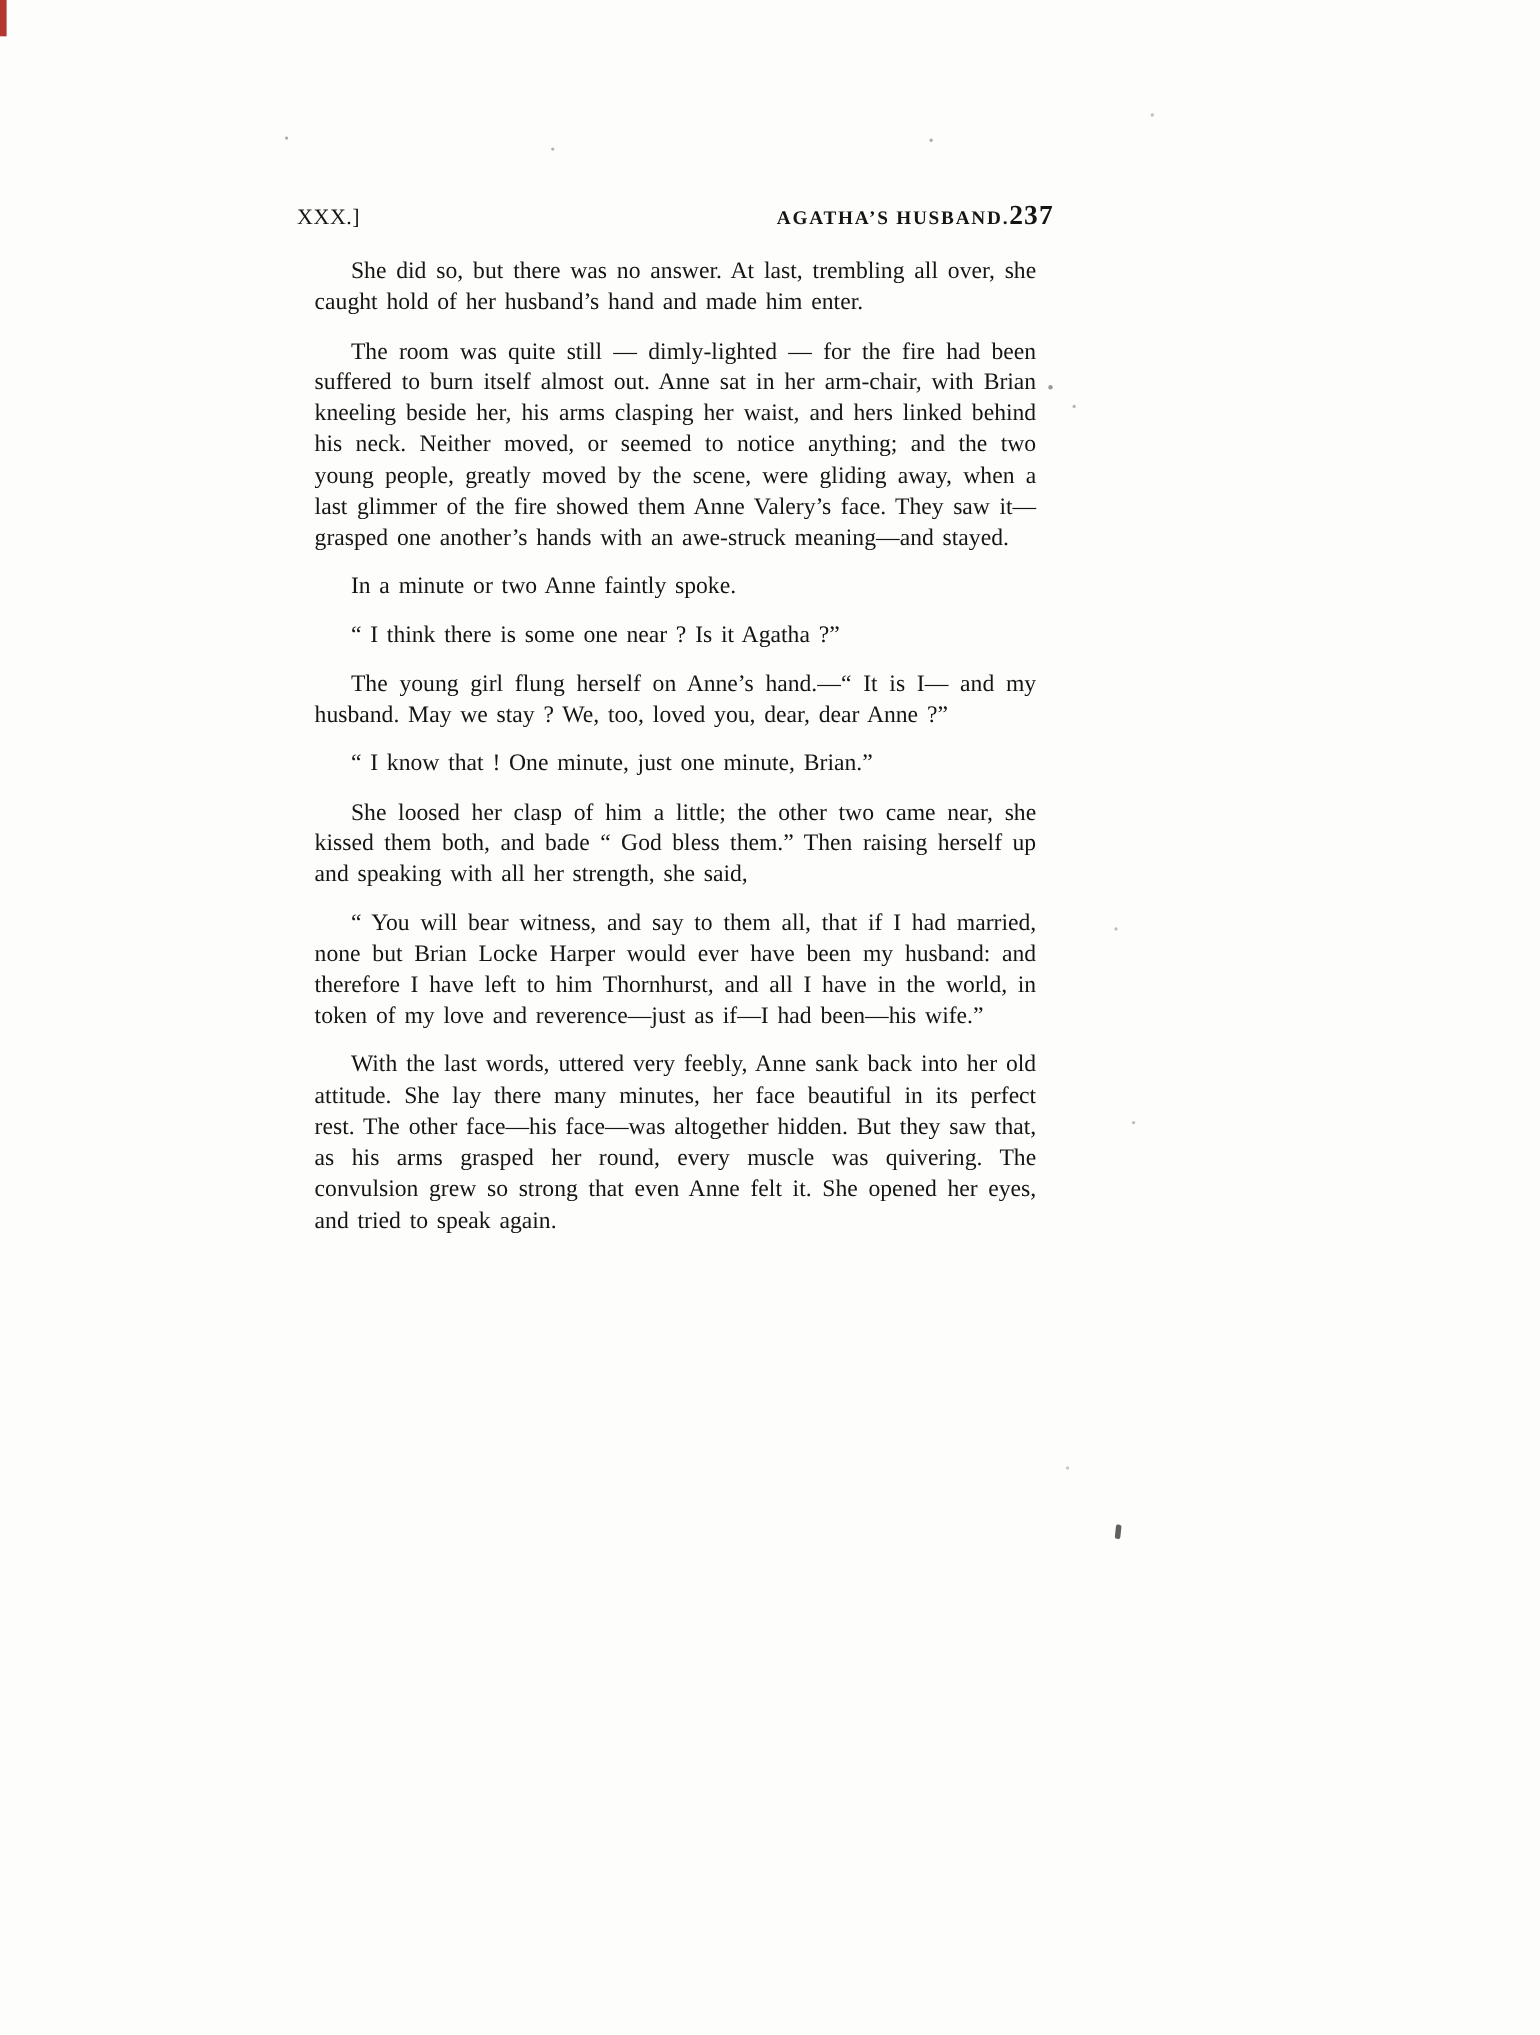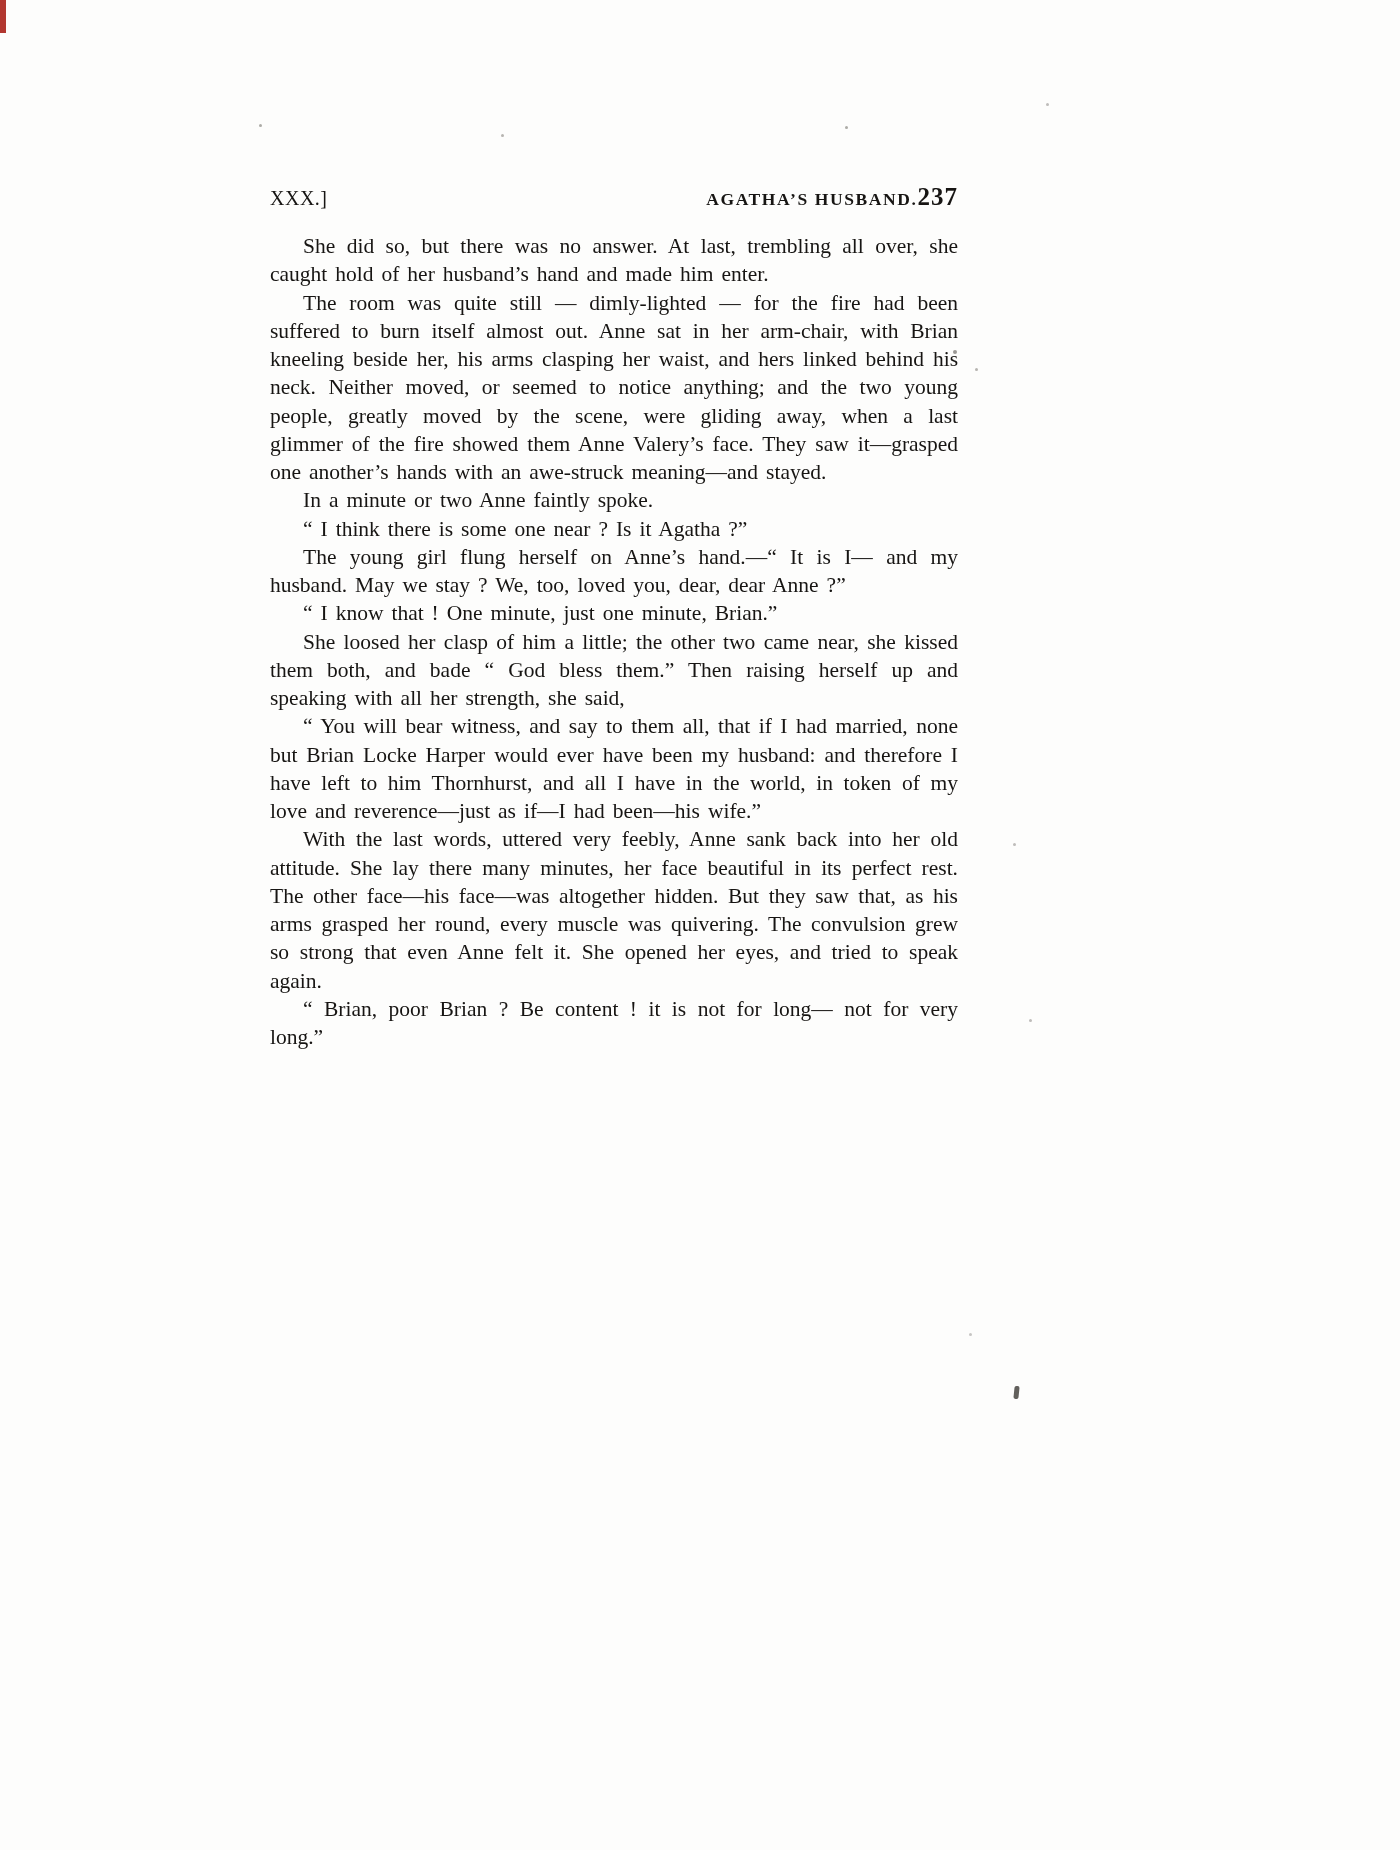"She did so, but there" .body-text p { margin: 0 -> 16px }
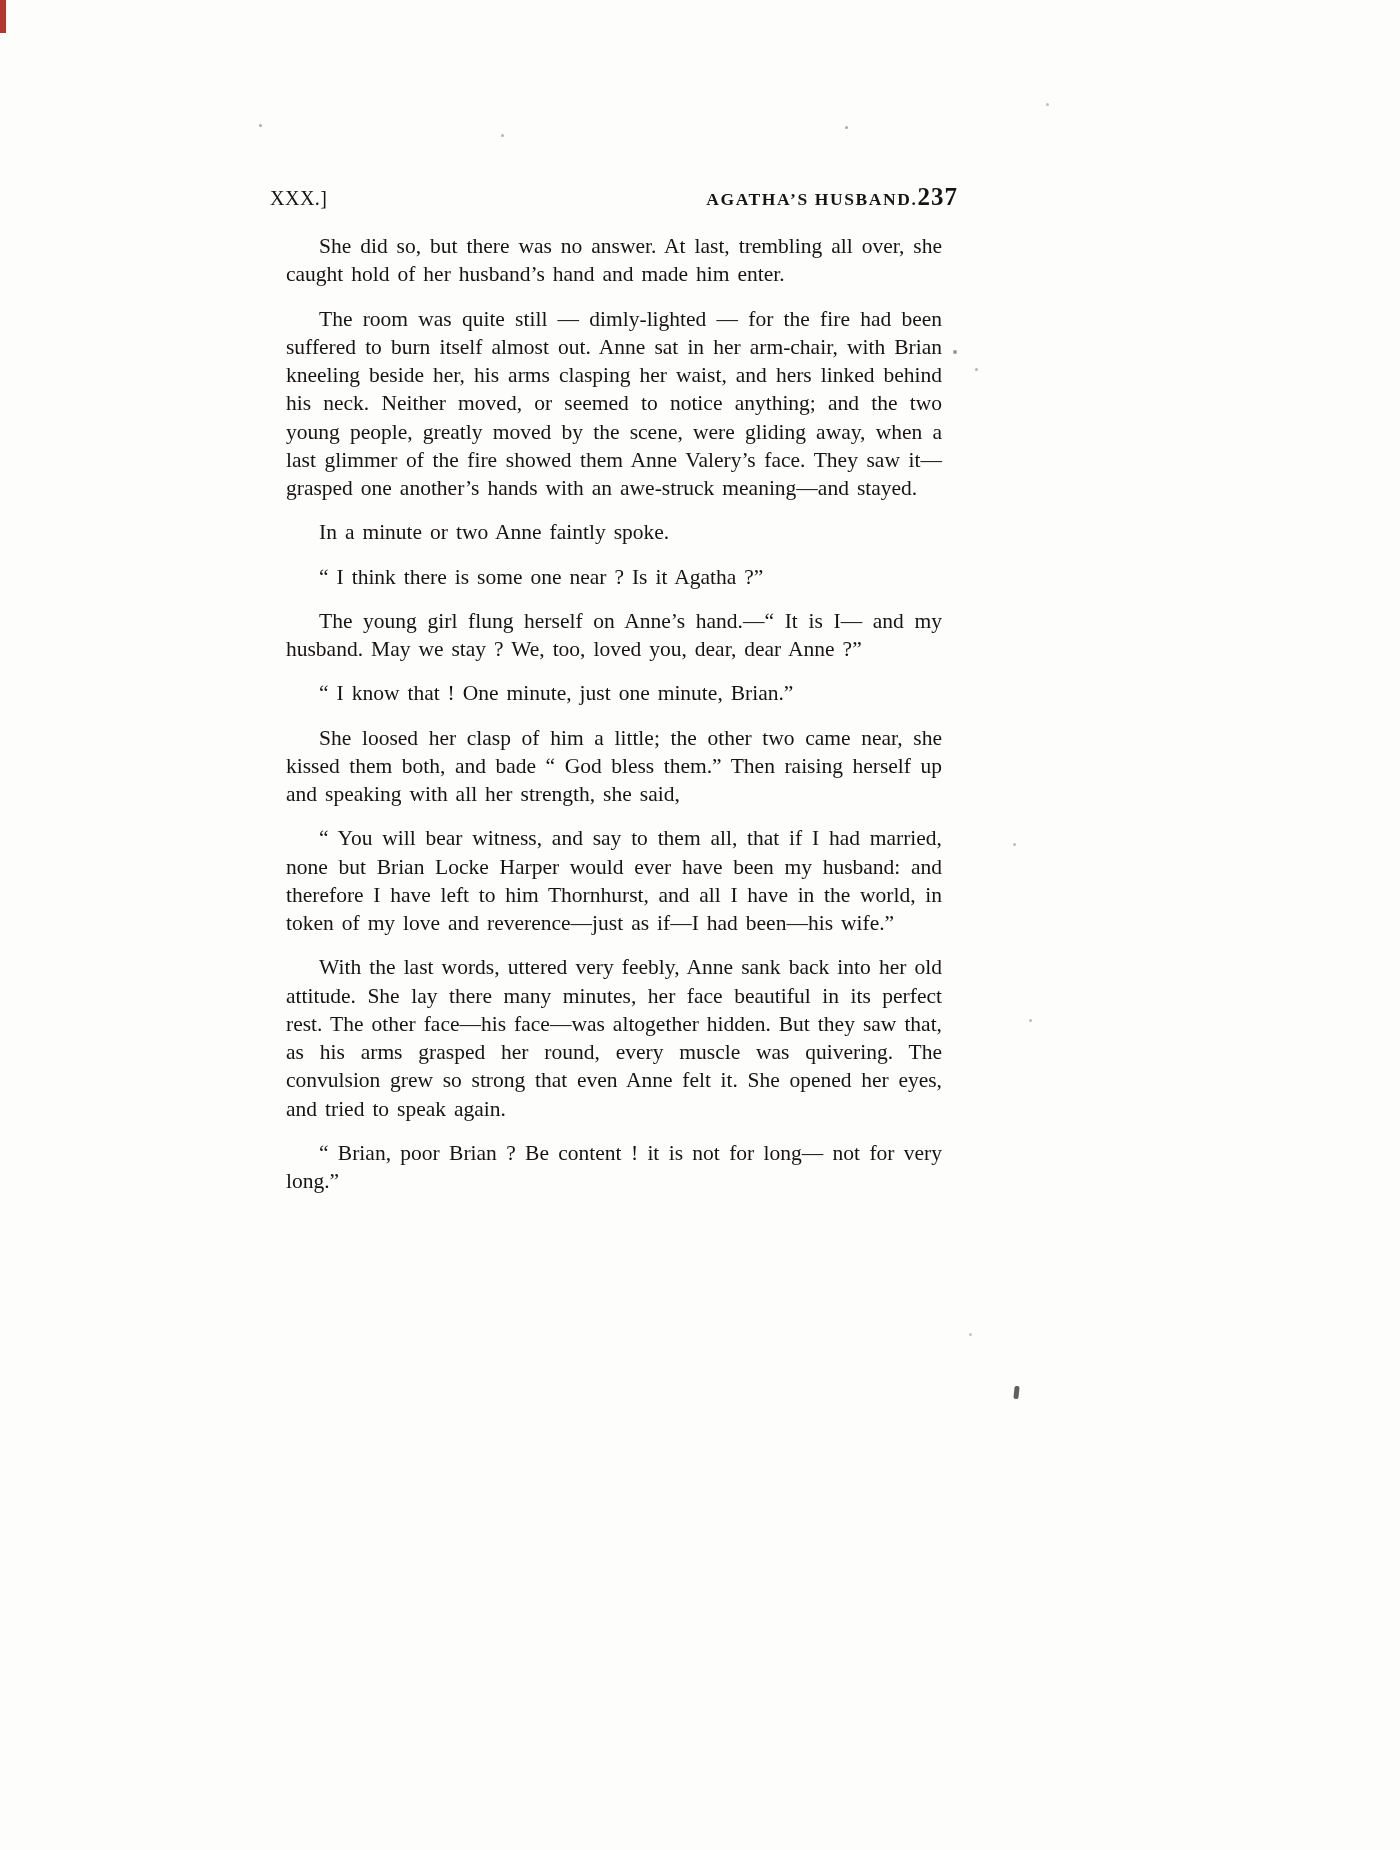"“ Brian, poor Brian ?" p { html: <p>“ Brian, poor Brian&nbsp;? Be content&nbsp;! it is not for long— not for very long.”</p> -> none }
